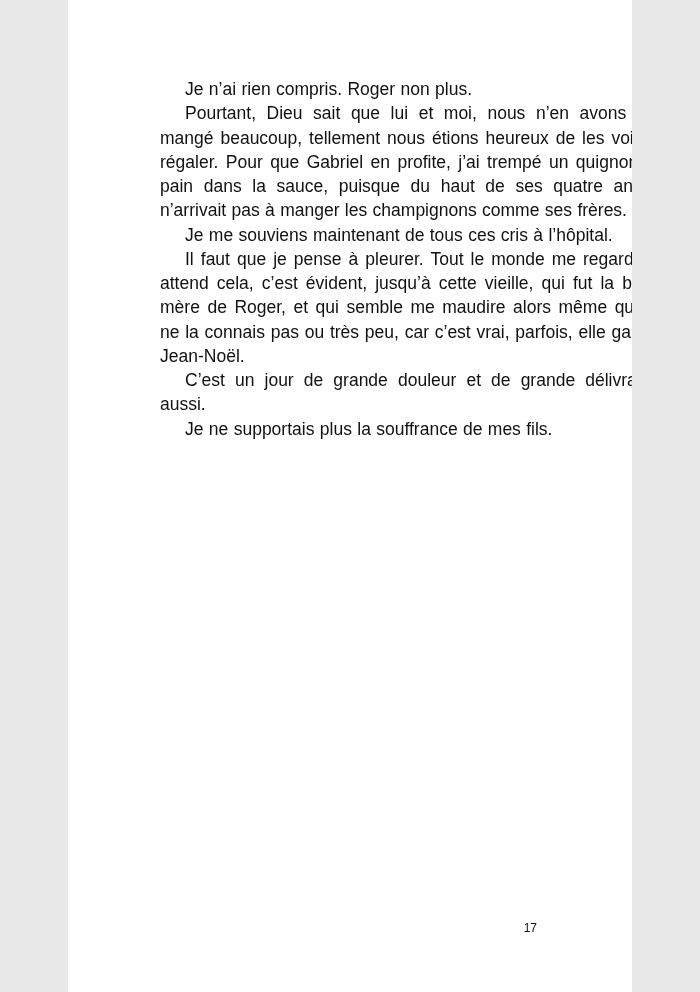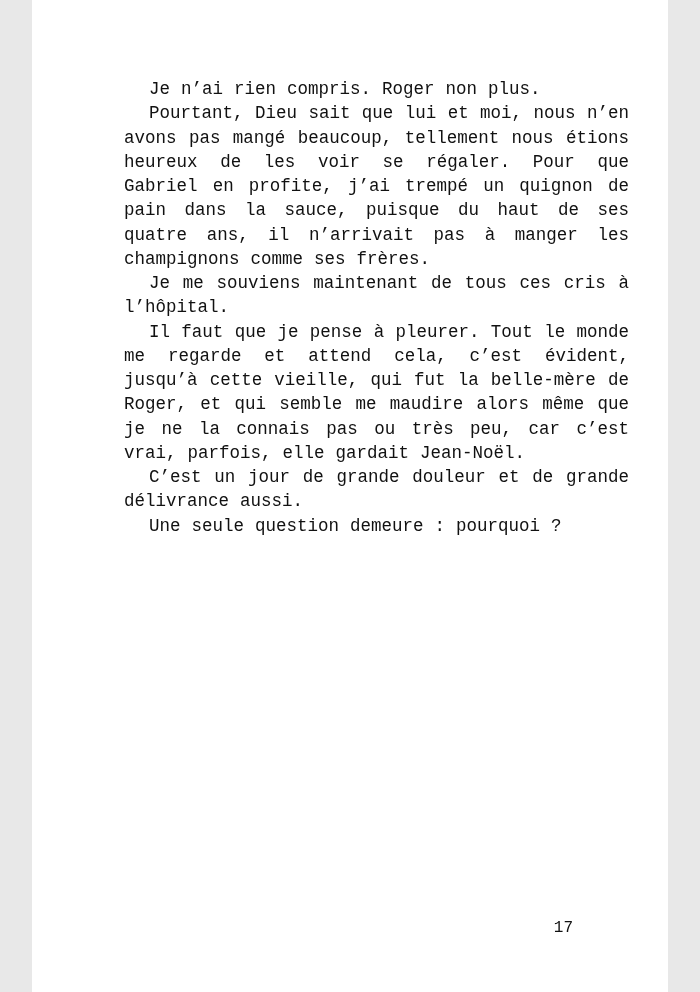"Je n’ai rien compris. Roger" .book-page { font-family: Liberation Mono, monospace -> Liberation Sans, sans-serif; width: 636px -> 564px }
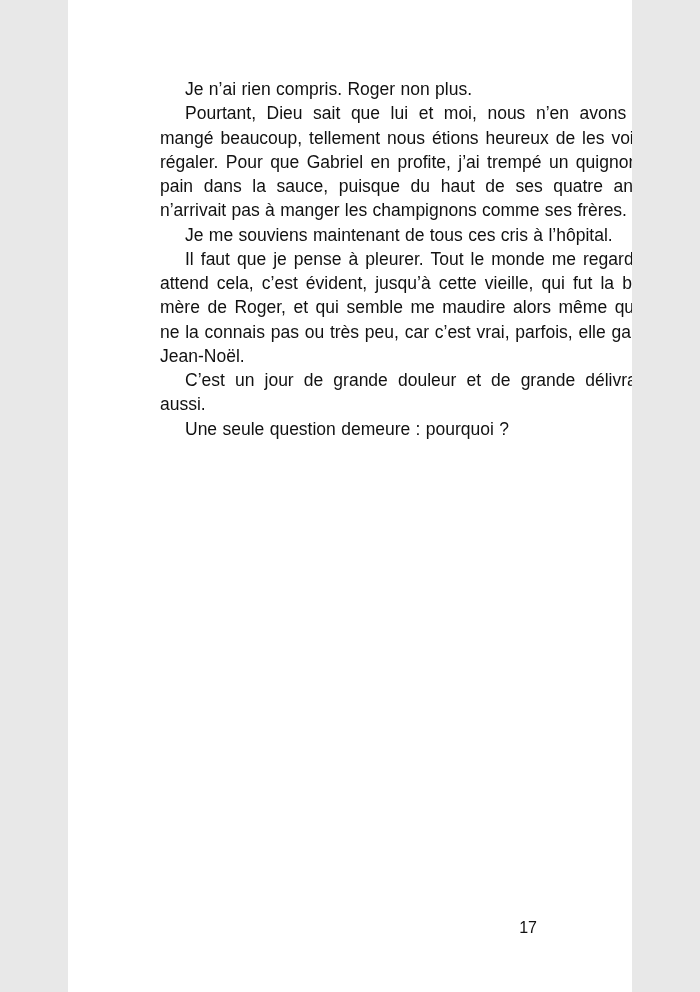"Je ne supportais plus la" p { html: none -> <p>Je ne supportais plus la souffrance de mes fils.</p> }
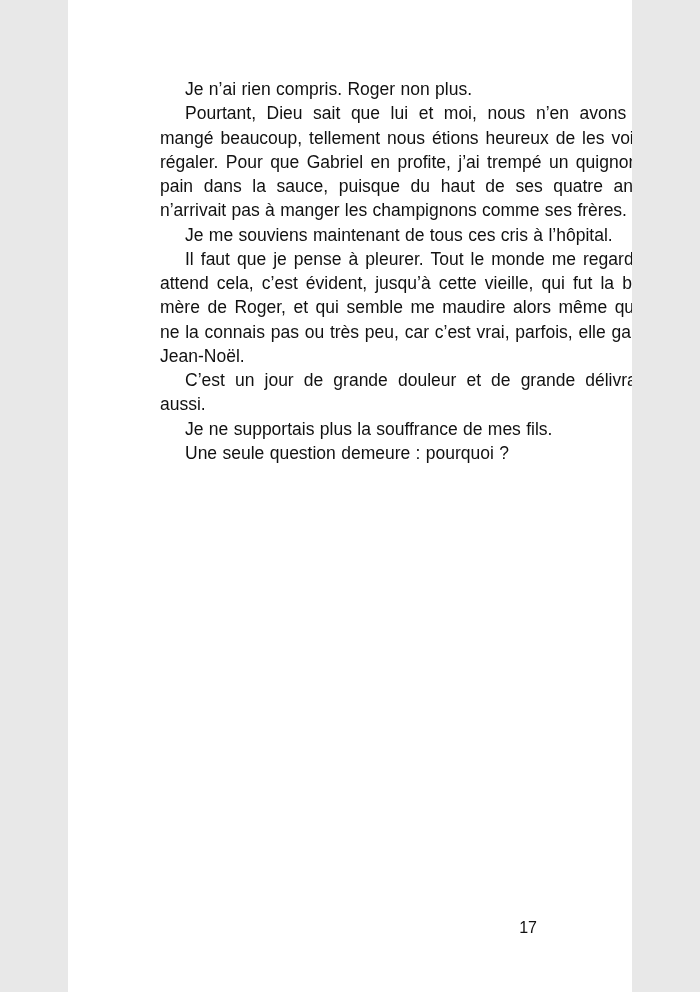"Une seule question demeure :" p { html: <p>Une seule question demeure : pourquoi ?</p> -> none }
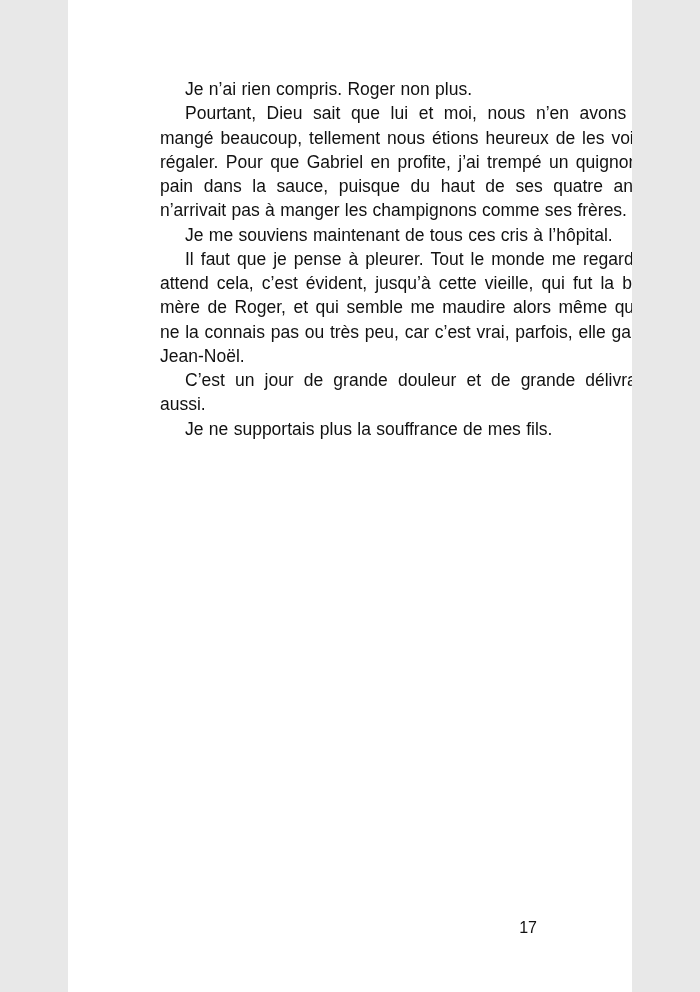"17" .page-number { font-size: 16px -> 12px }
